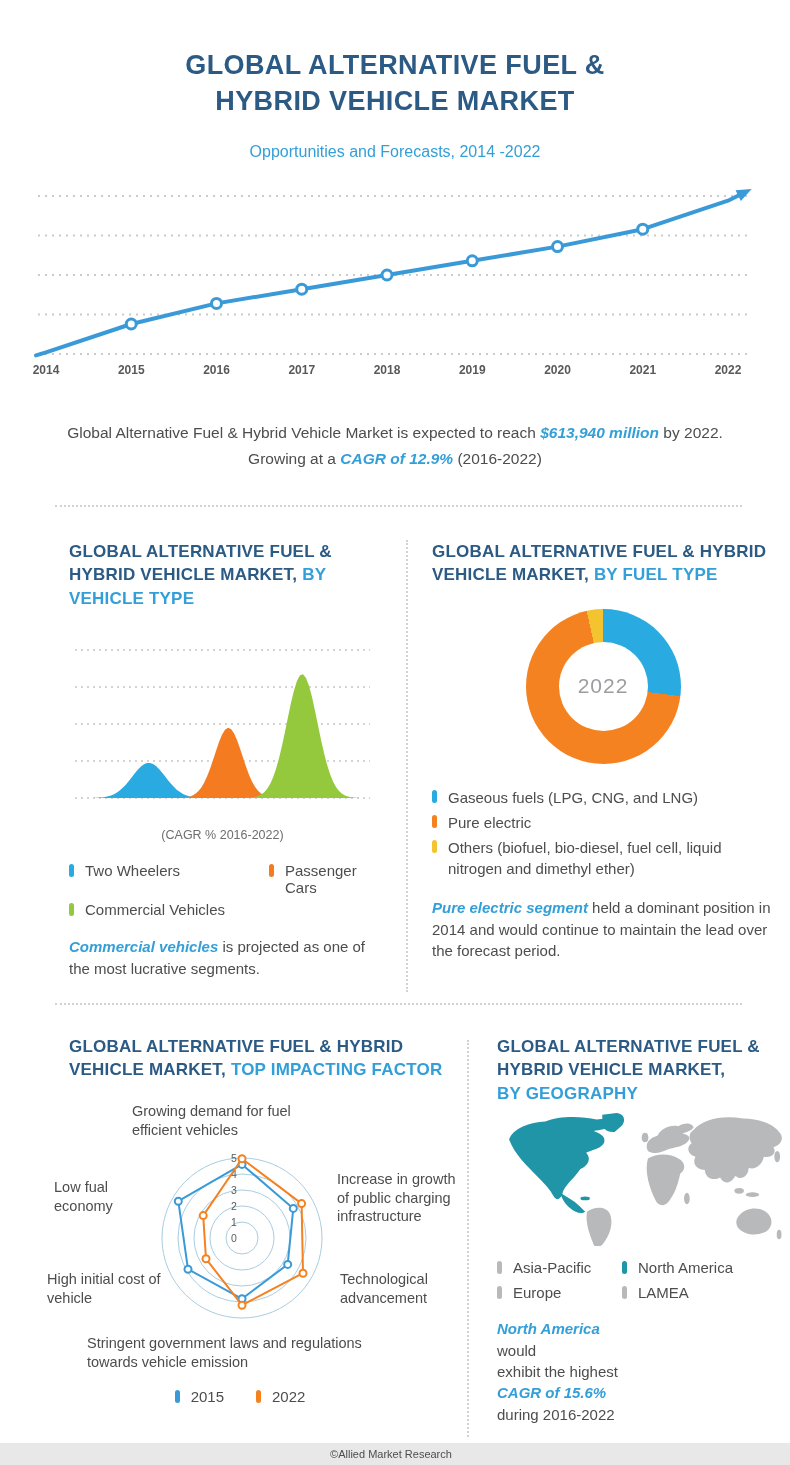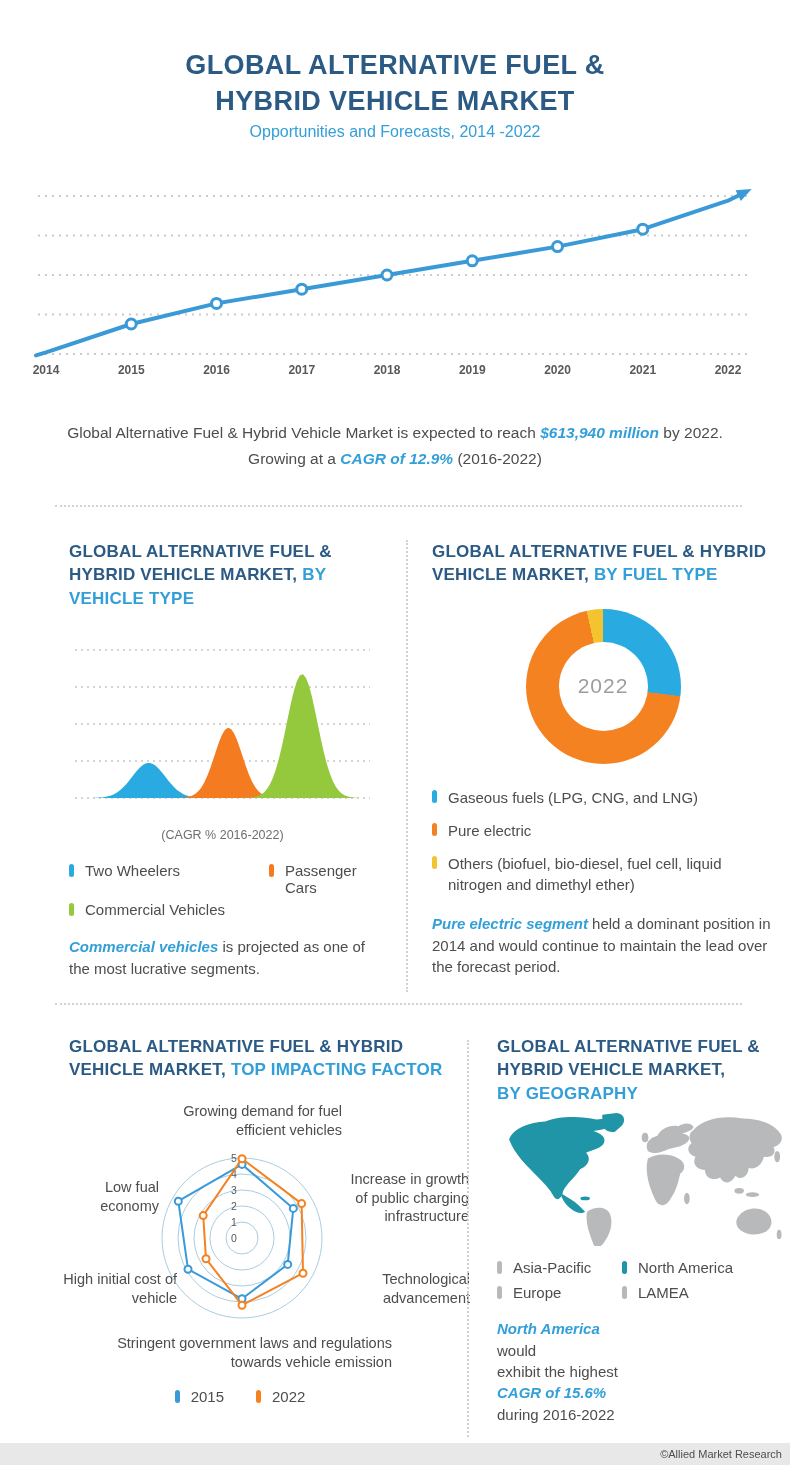"Opportunities and Forecasts, 2014 -2022" .subtitle { margin-top: 4px -> 24px }
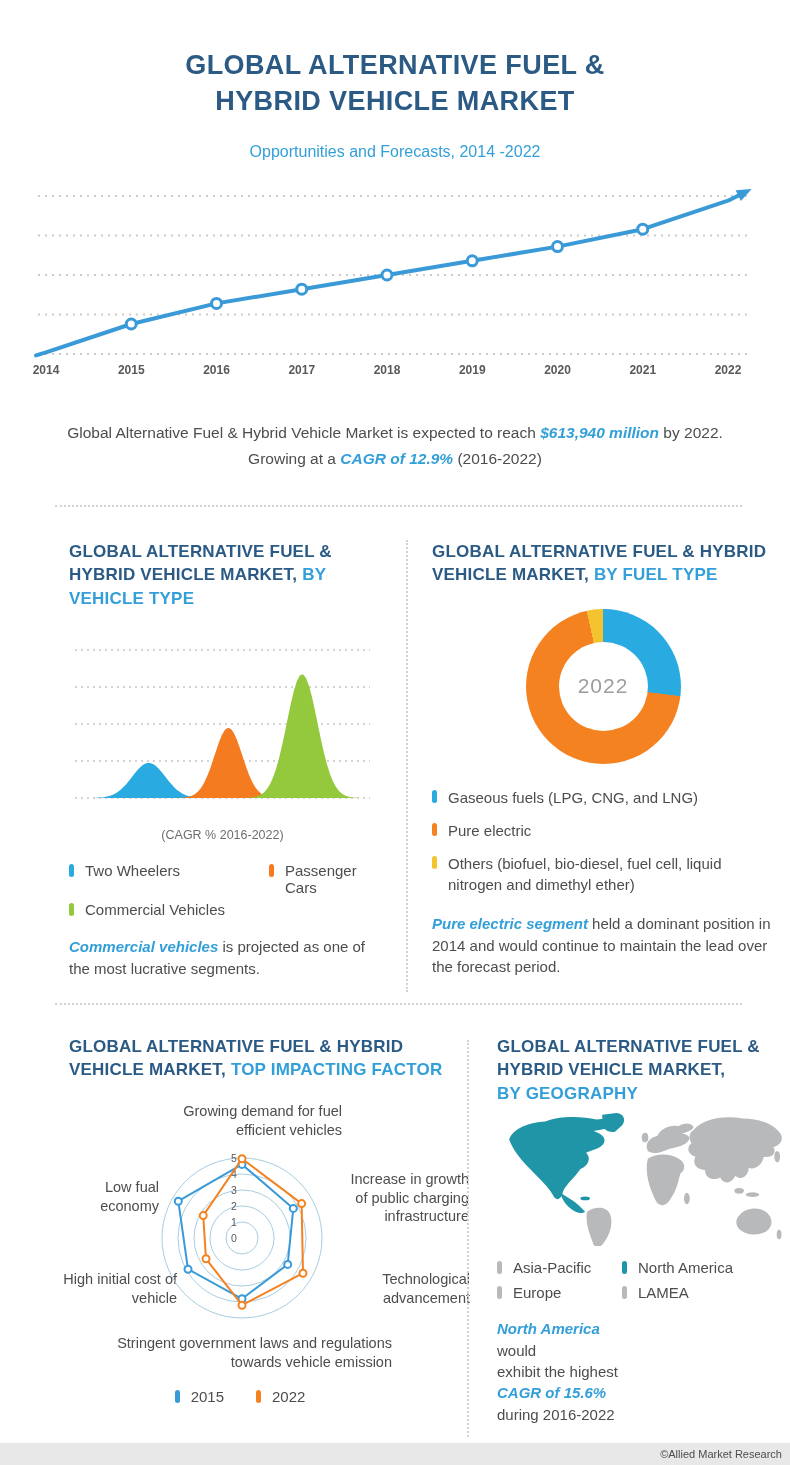"Gaseous fuels (LPG, CNG, and" .fuel-legend { gap: 13px -> 5px }
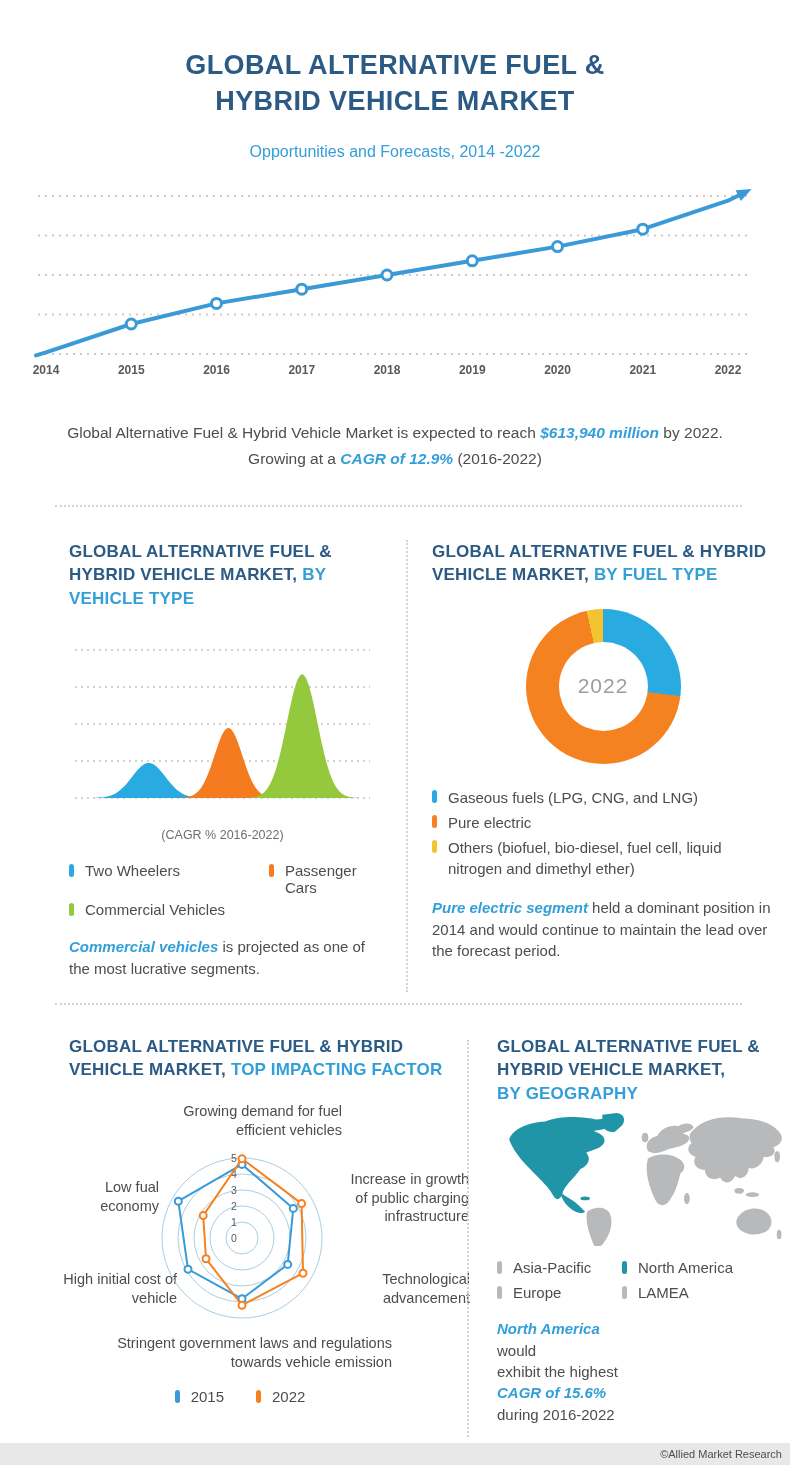"Growing demand for fuel efficient" .radar-label { text-align: right -> left }
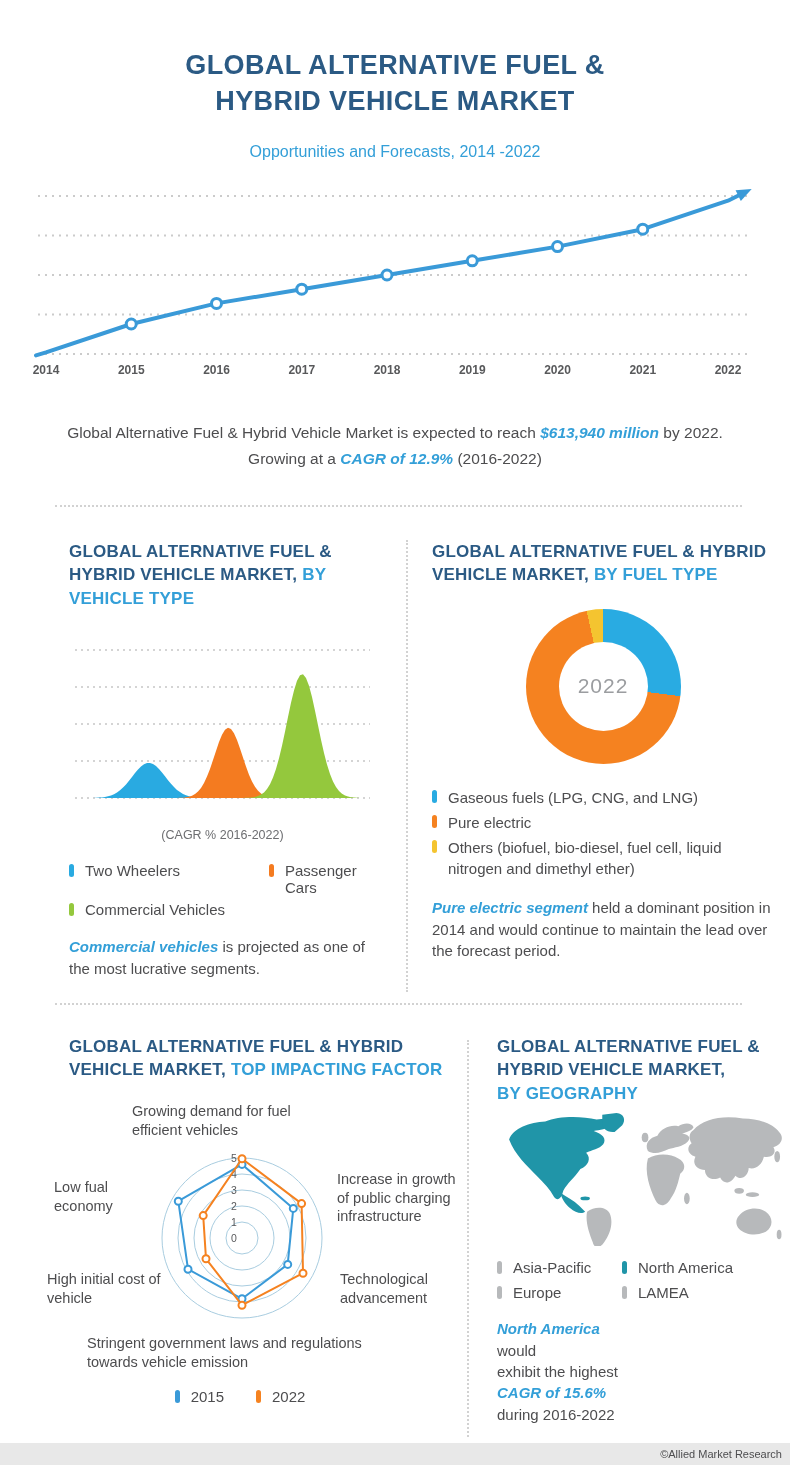"©Allied Market Research" .footer { text-align: right -> center }
